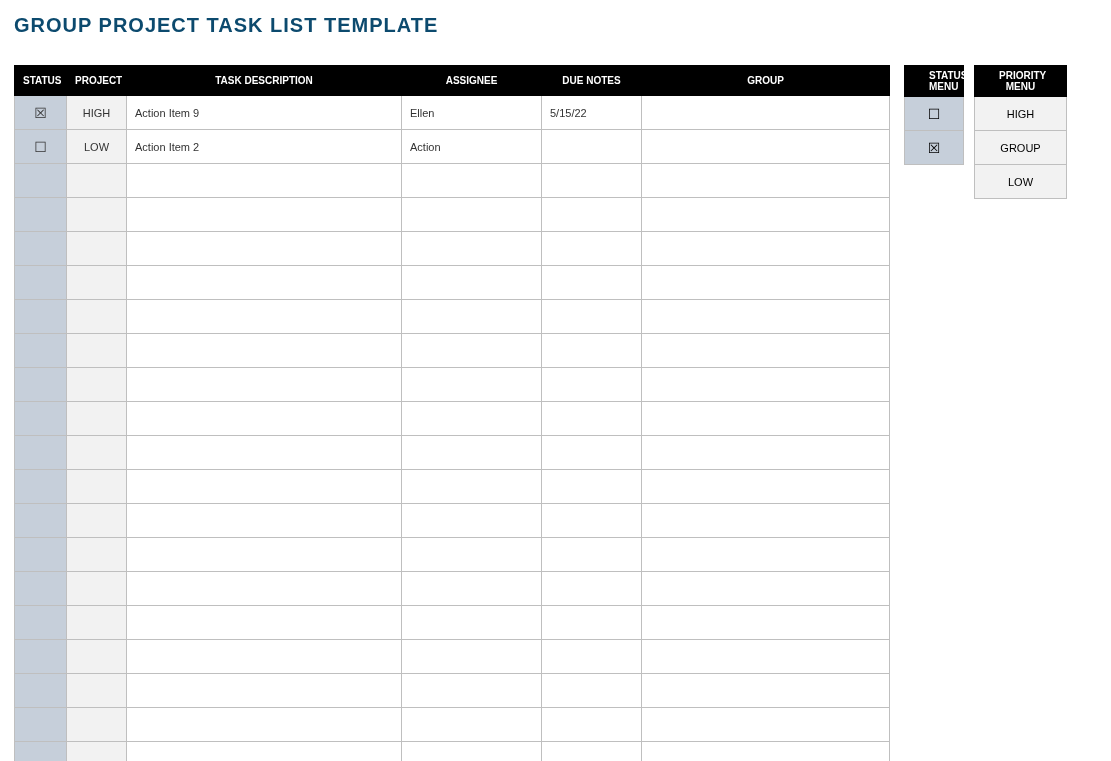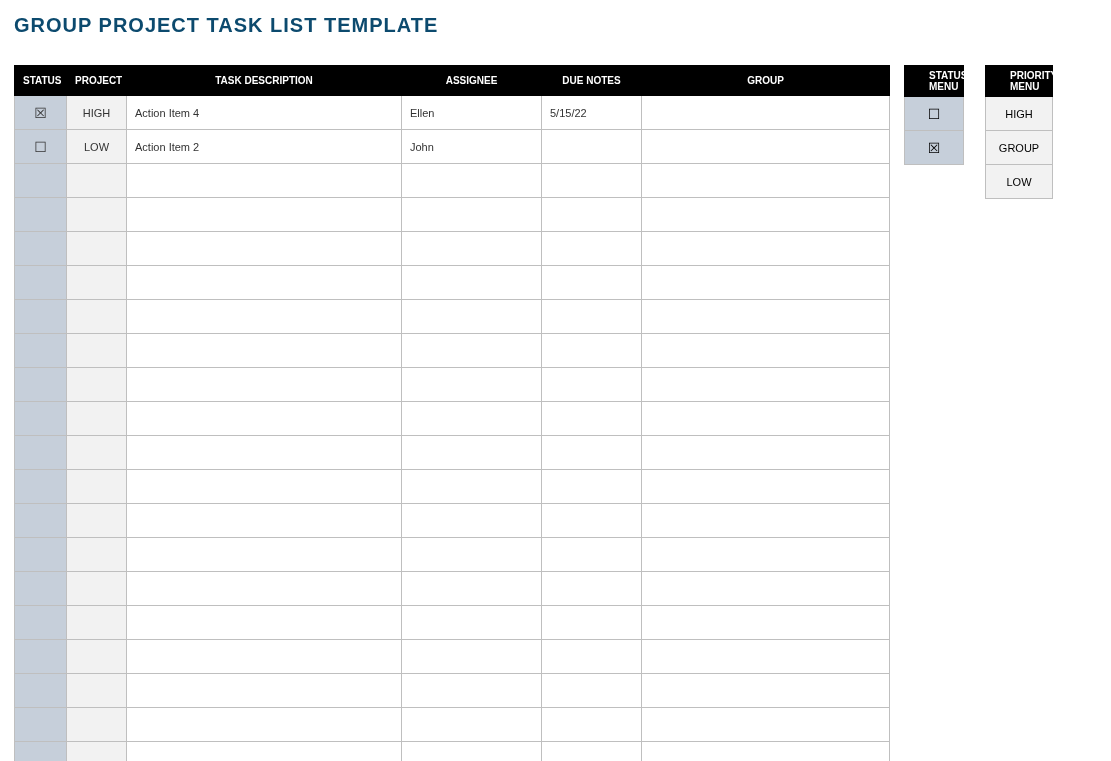"PRIORITY MENU" .priority-menu { margin-left: 11px -> none; width: 68px -> 93px }
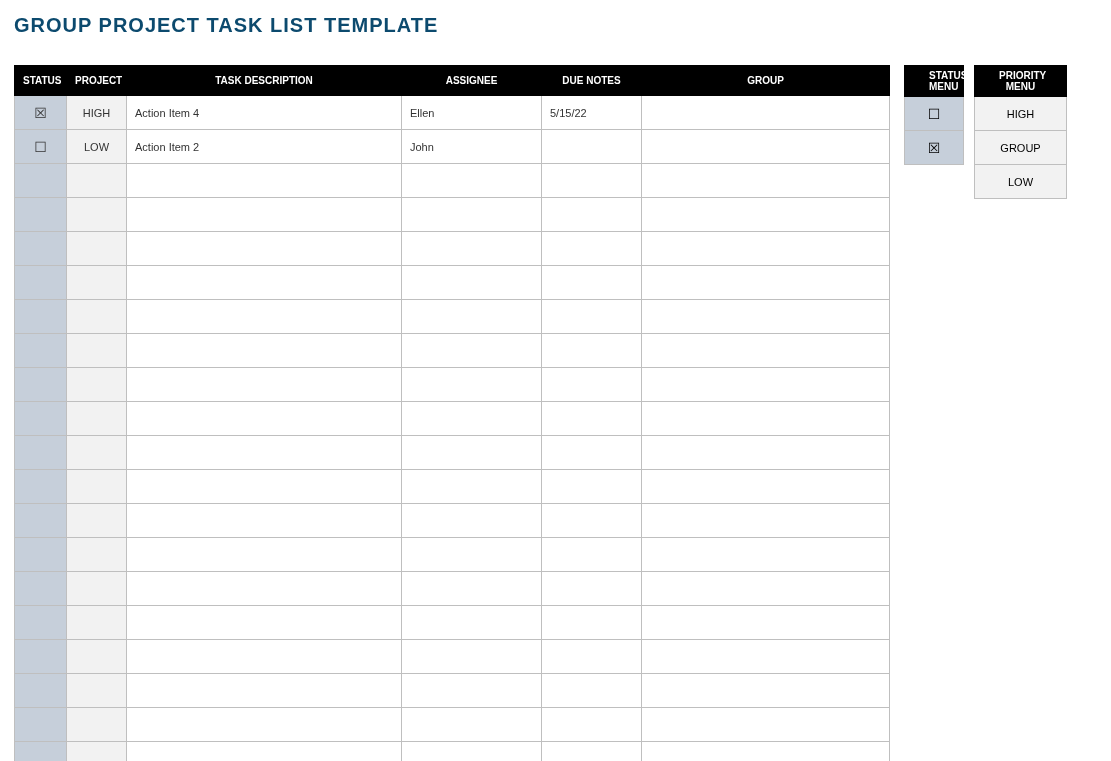"Action Item 4" td { text: 4 -> 9 }
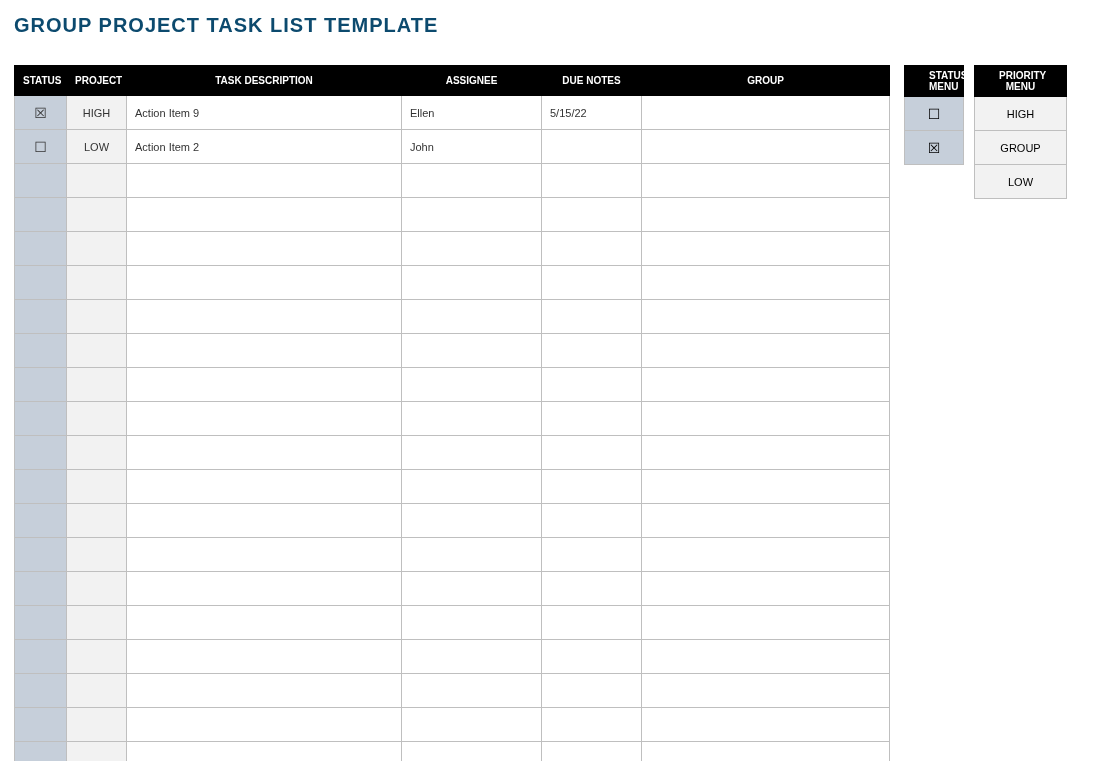"John" td { text: John -> Action }
